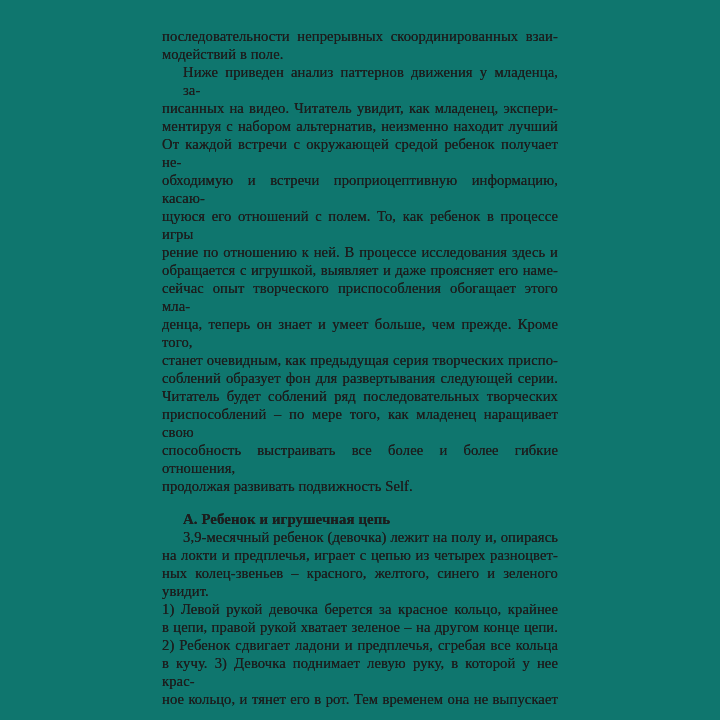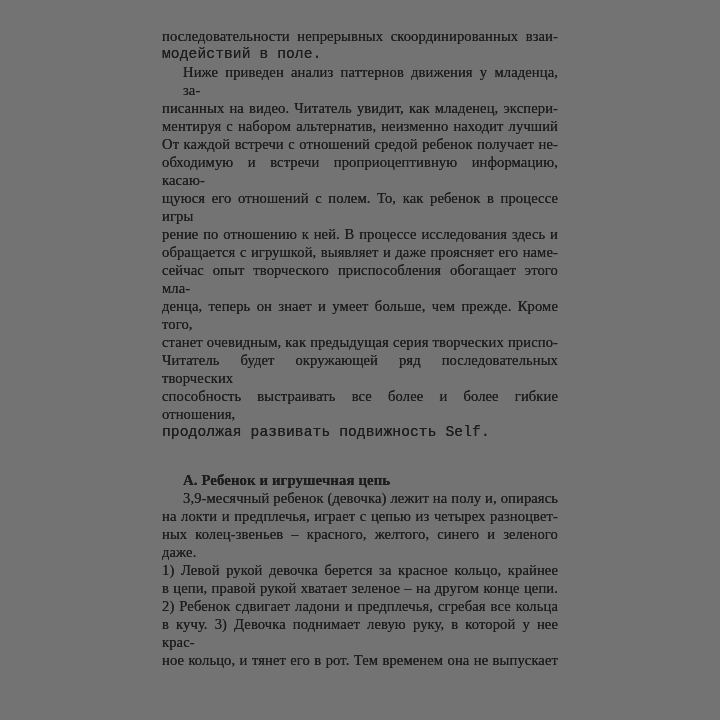"последовательности непрерывных" .page { background: #737373 -> #0f766e }
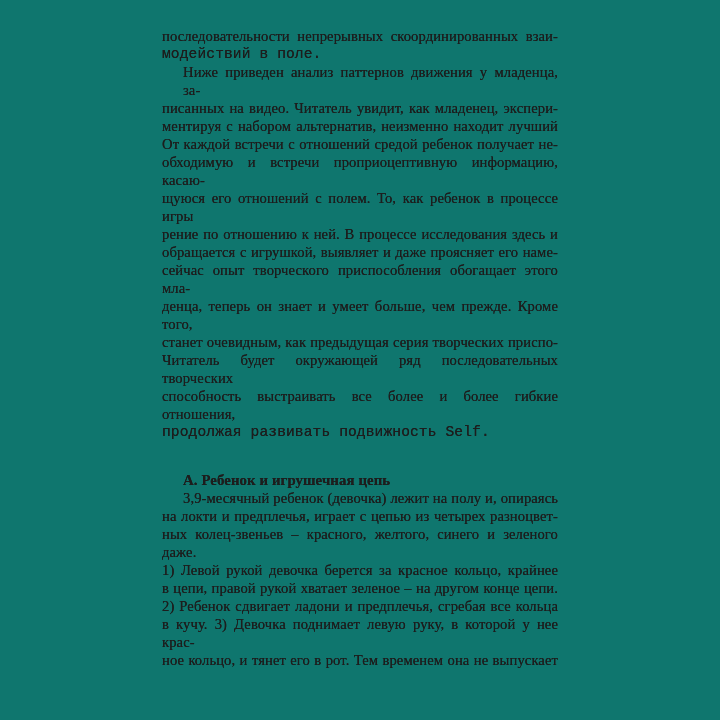"модействий в поле." .line.last { font-family: Liberation Mono, monospace -> none }
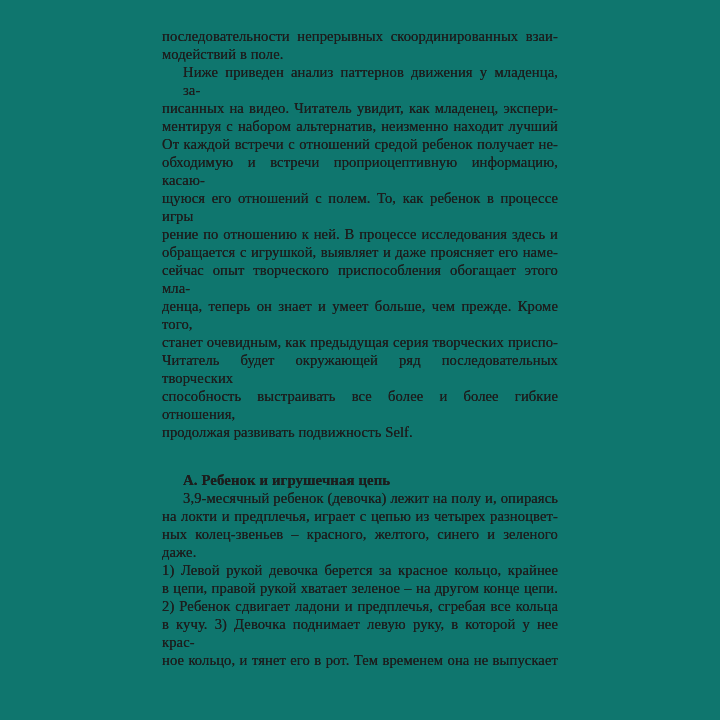"От каждой встречи с отношений" div.line { text: отношений -> окружающей }
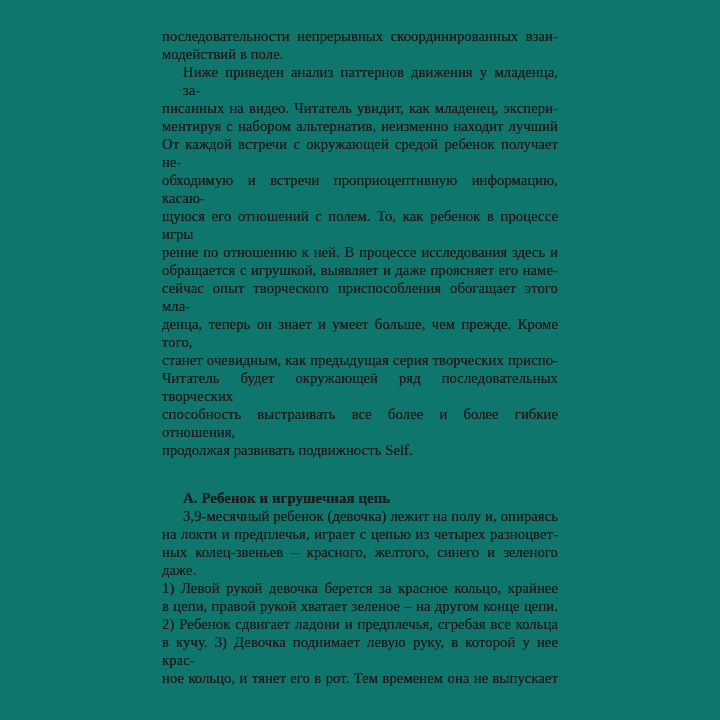"соблений образует фон для развертывания" div.line { html: none -> <div>соблений образует фон для развертывания следующей серии.</div> }
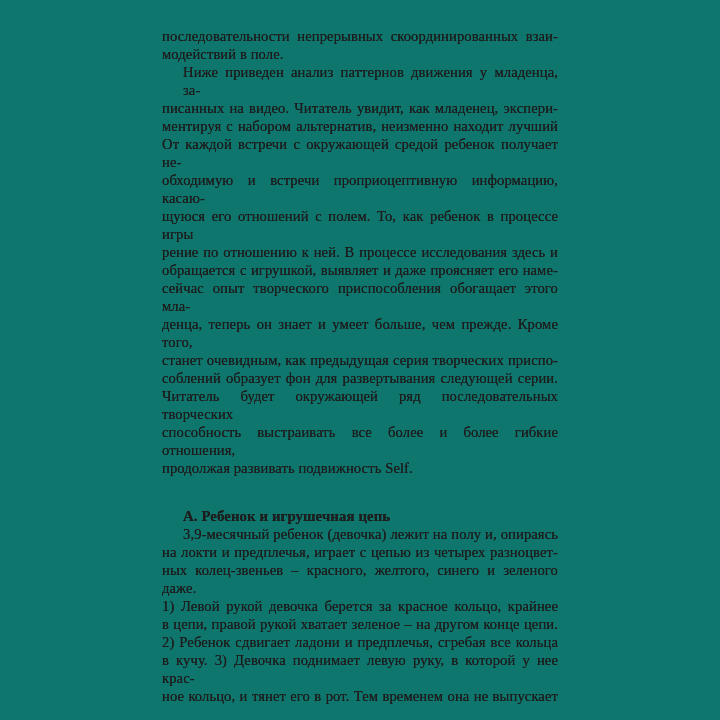"Читатель будет окружающей ряд" div.line { text: окружающей -> соблений }
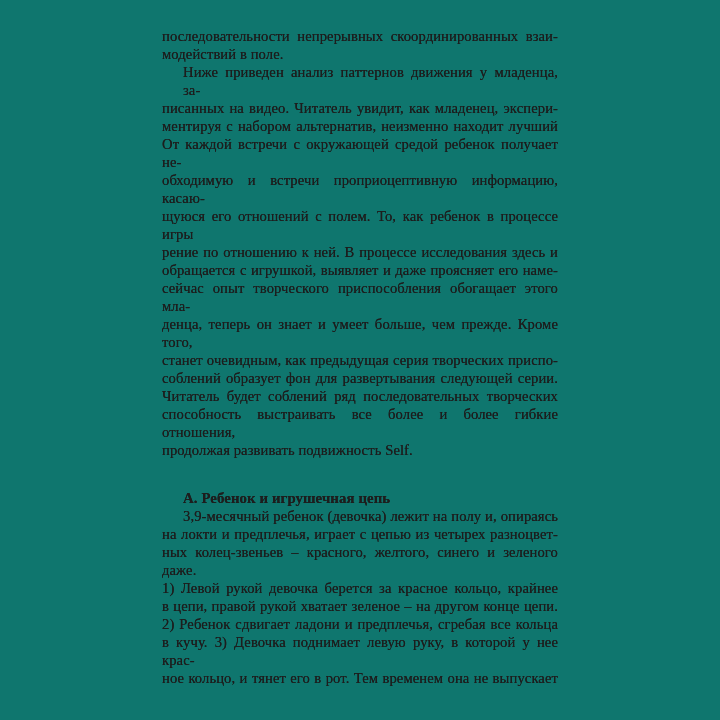"приспособлений – по мере того," div.line { html: none -> <div>приспособлений – по мере того, как младенец наращивает свою</div> }
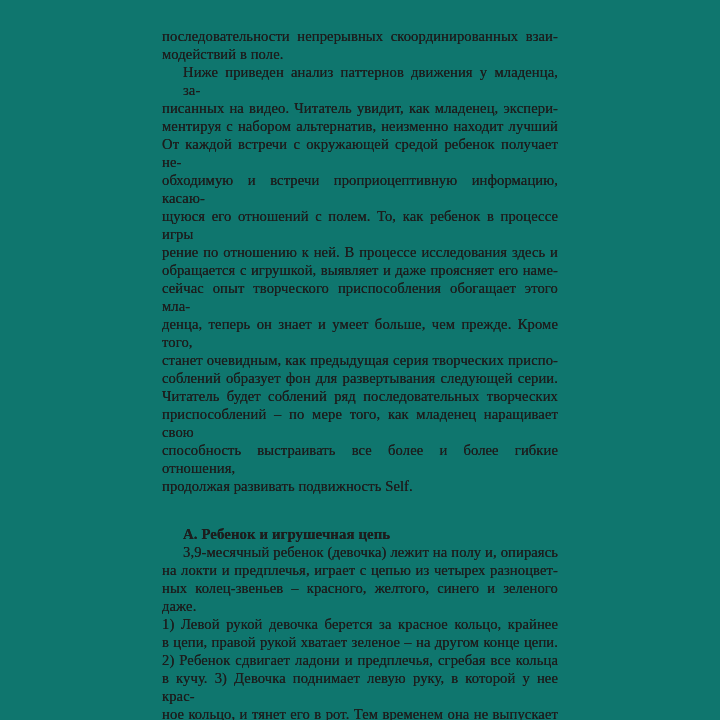"А. Ребенок и игрушечная цепь" .heading { margin-top: 30px -> 15px }
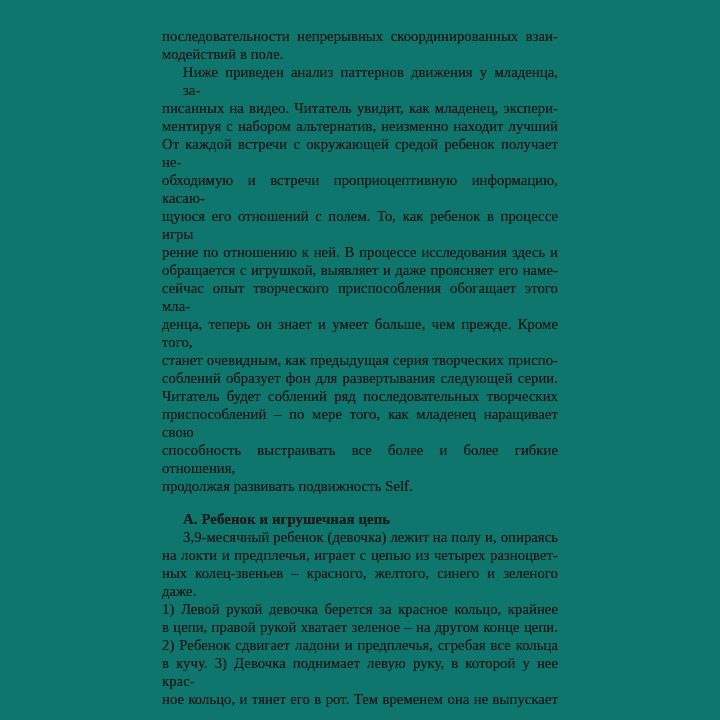"ных колец-звеньев – красного, желтого," div.line { text: даже -> увидит }
